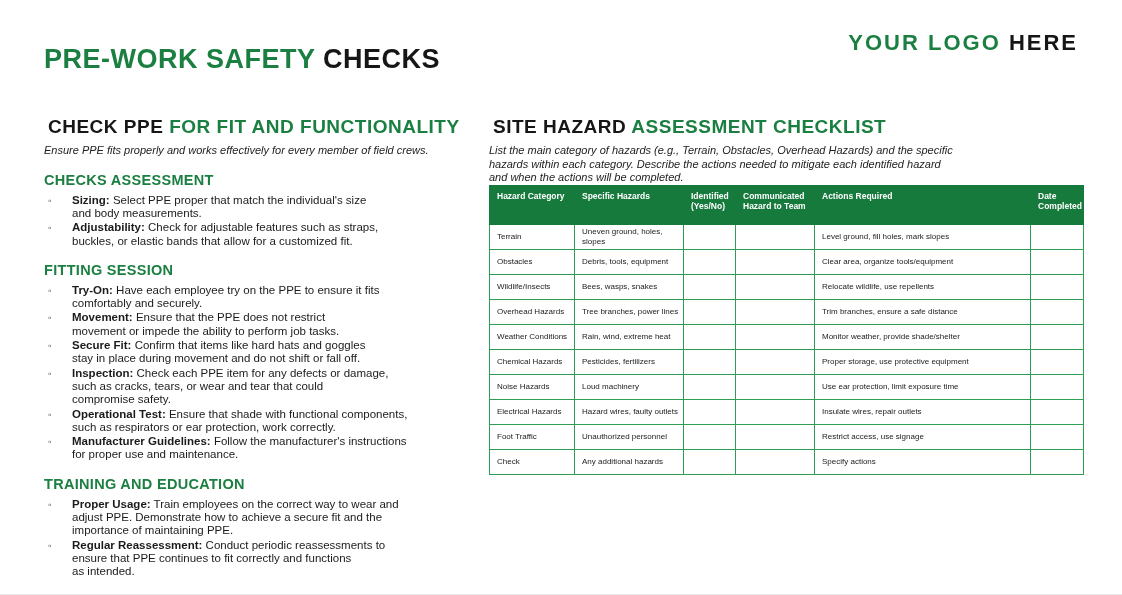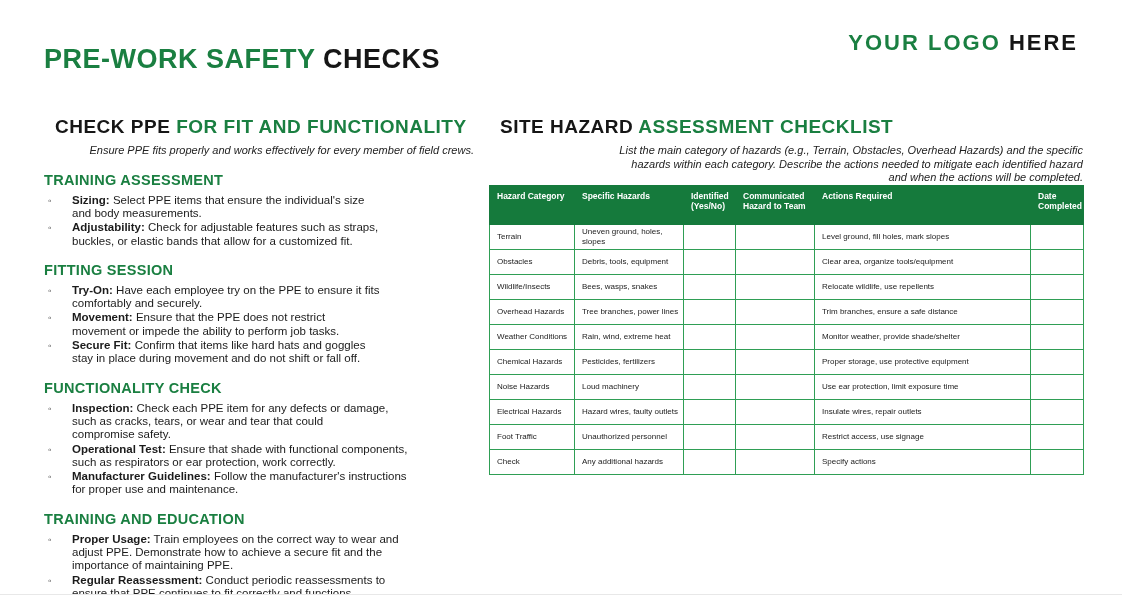"CHECK PPE FOR FIT AND" h2 { margin: 0 0 7px 11px -> 0 0 7px 4px }
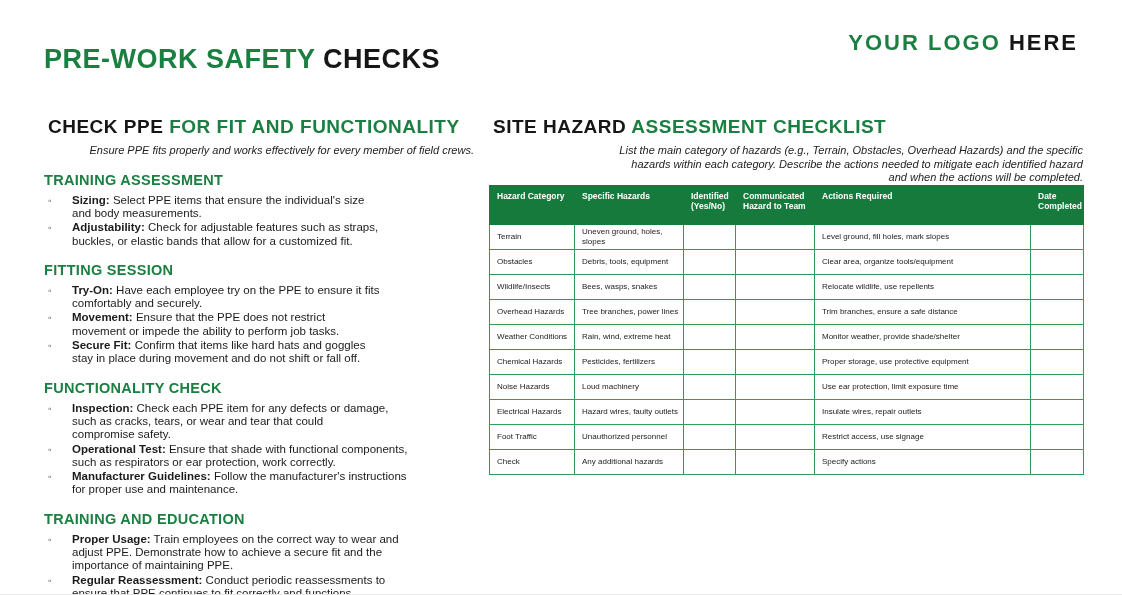"Ensure PPE fits properly and" .intro { text-align: right -> none }
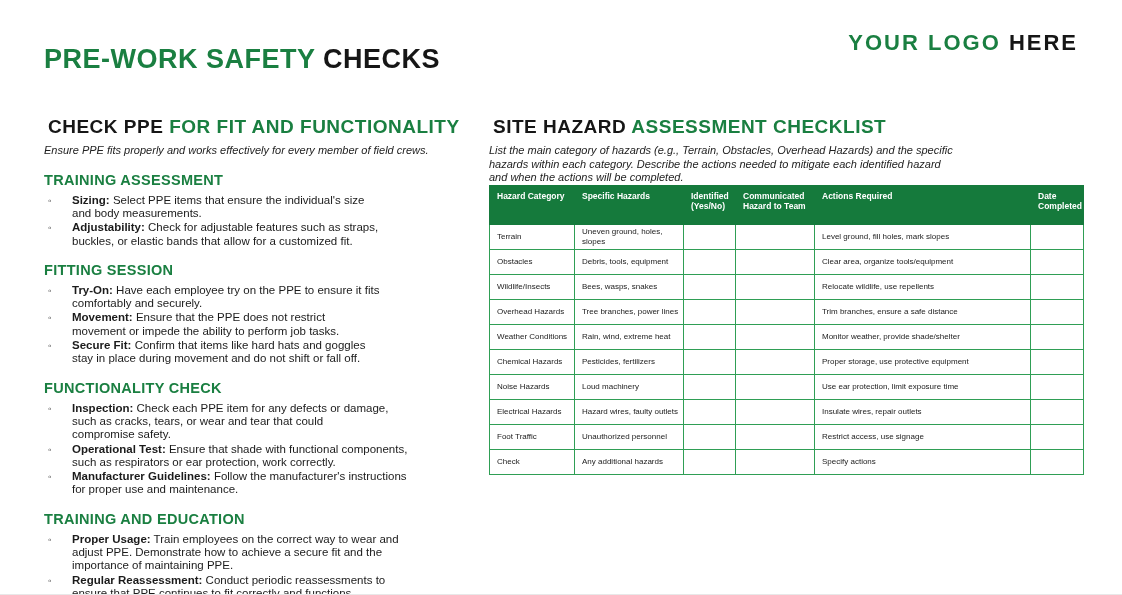"TRAINING ASSESSMENT" h3 { text: TRAINING -> CHECKS }
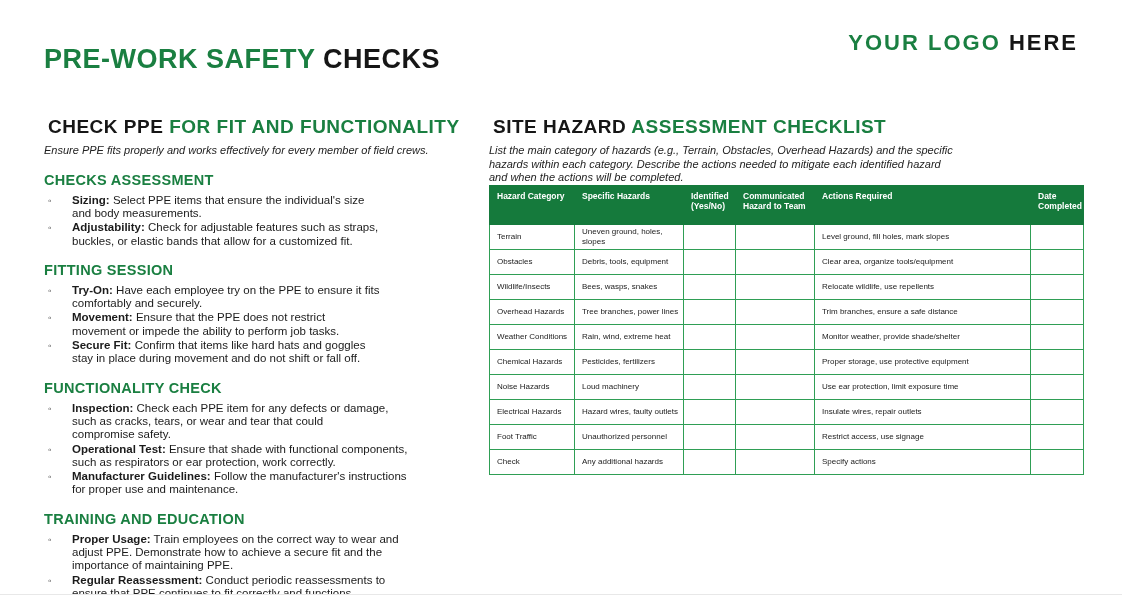"Select PPE items that ensure" span { text: items that ensure -> proper that match }
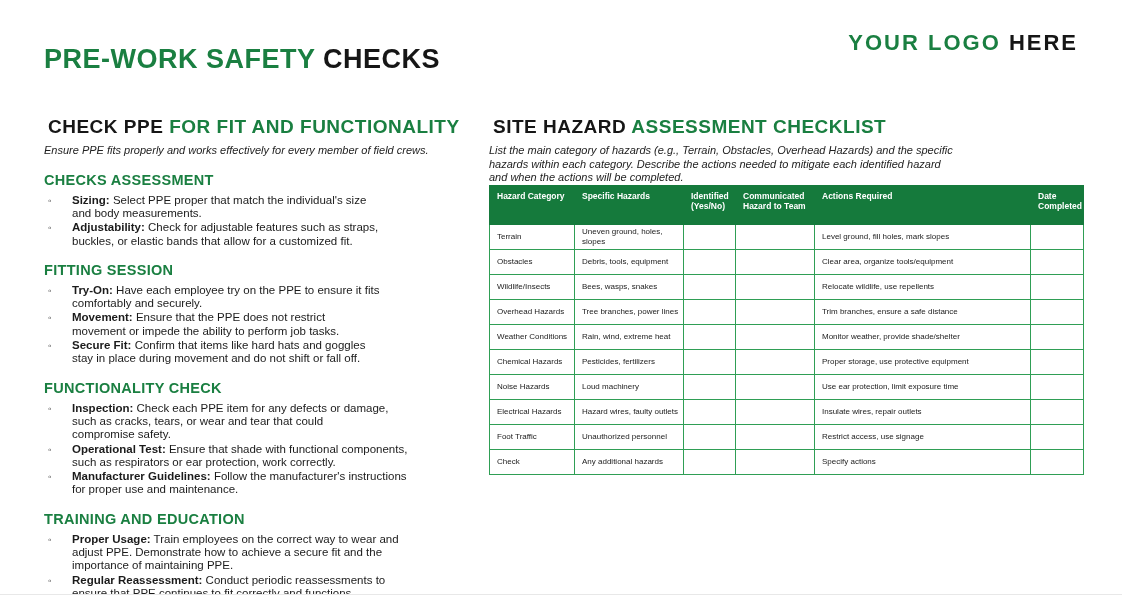"FUNCTIONALITY CHECK" h3 { html: <h3>FUNCTIONALITY CHECK</h3> -> none }
